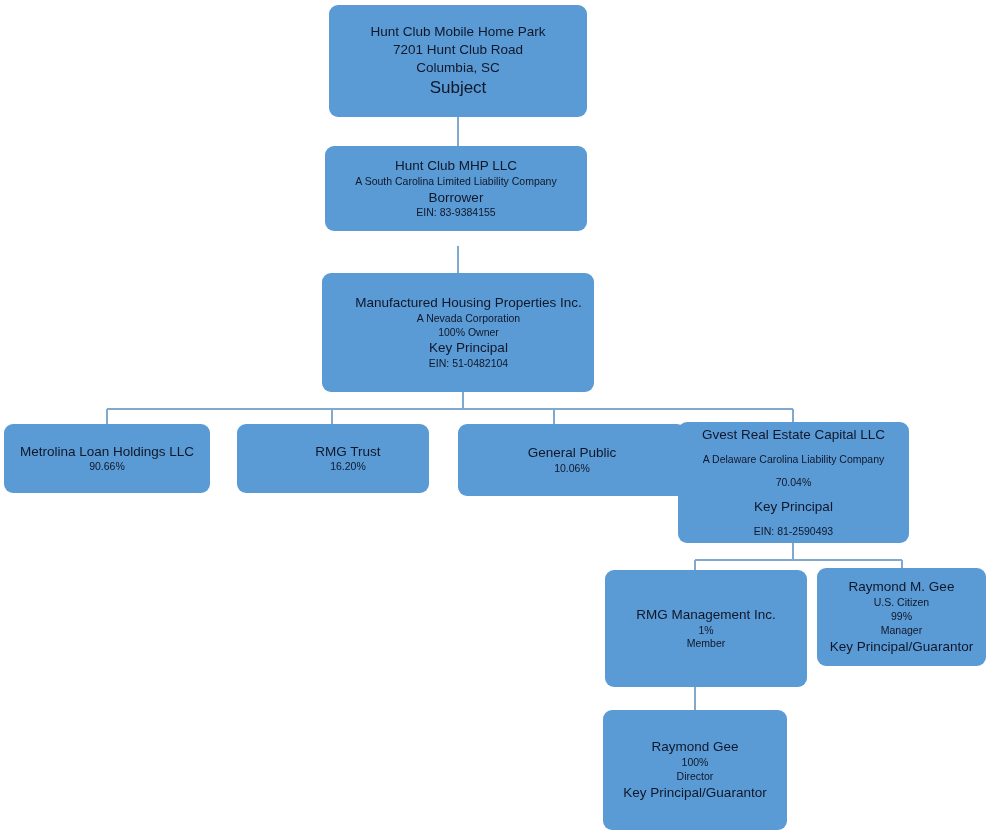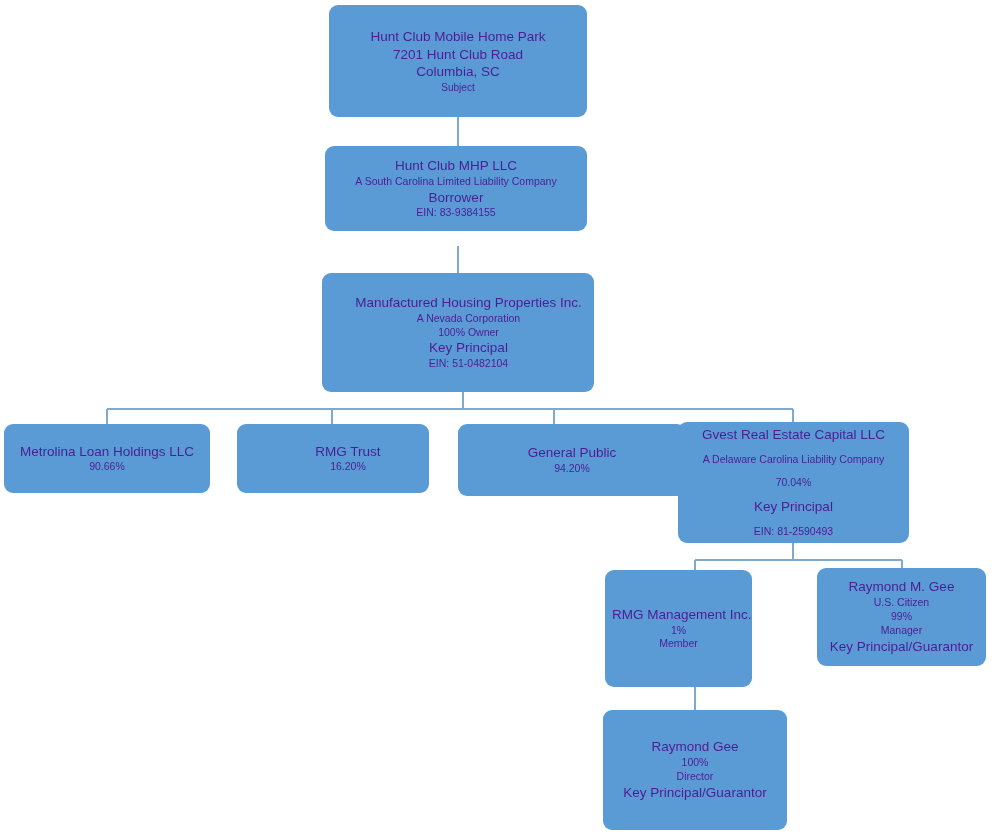"Hunt Club Mobile Home Park" .org-box { color: #4c1d95 -> #0f172a }
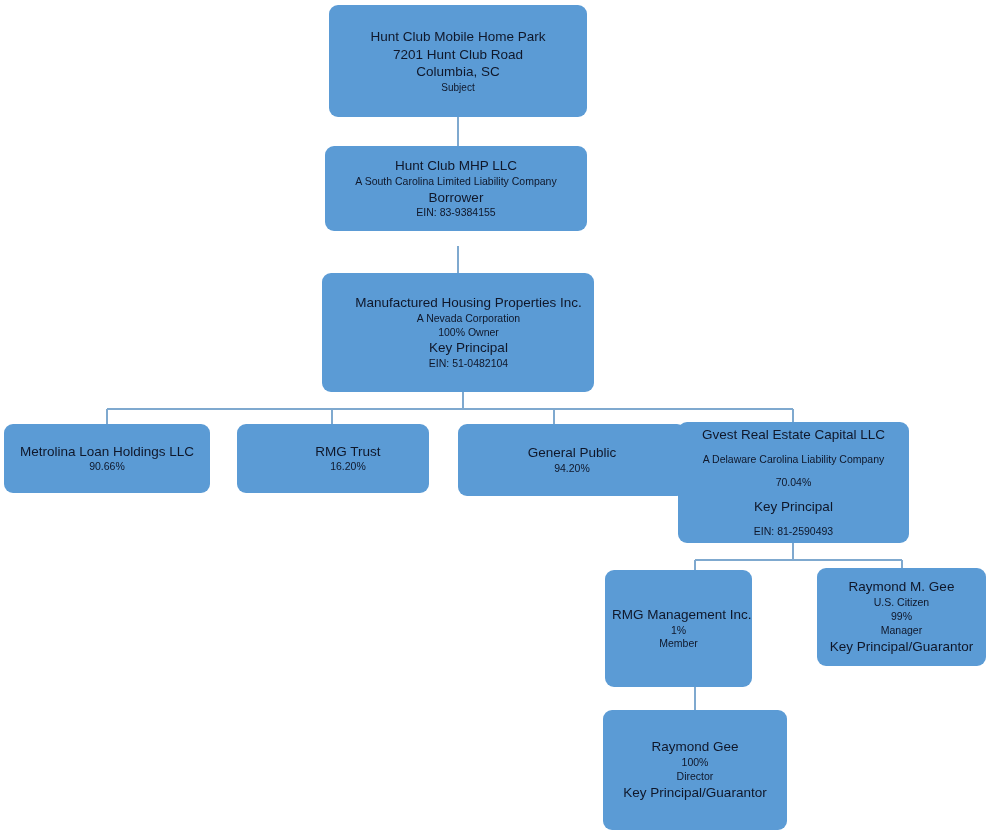"Subject" .t-lg { font-size: 10px -> 17px }
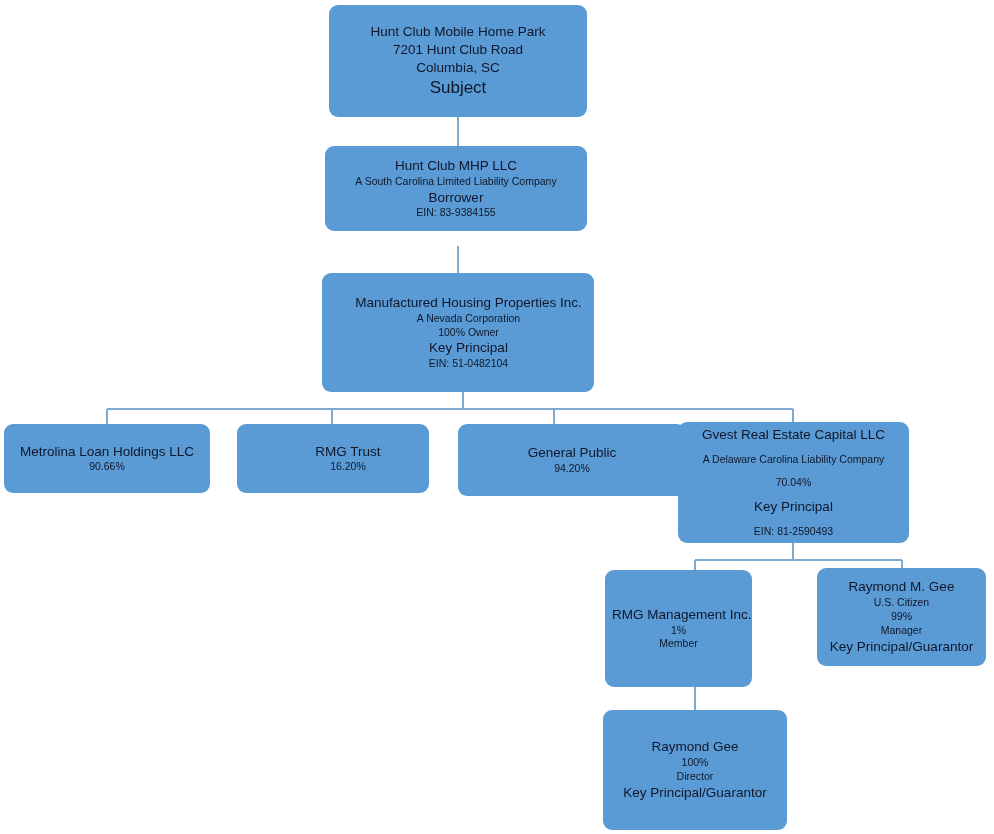"94.20%" span.line { text: 94.20% -> 10.06% }
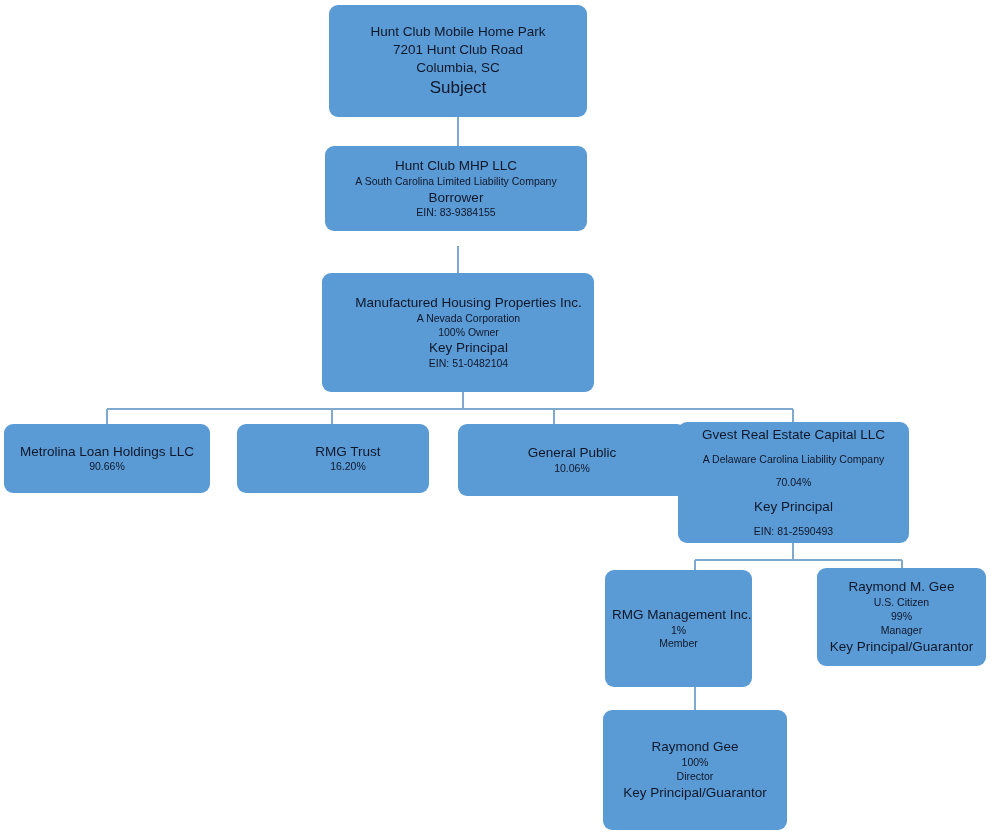"RMG Management Inc." div.org-box { width: 147px -> 202px }
